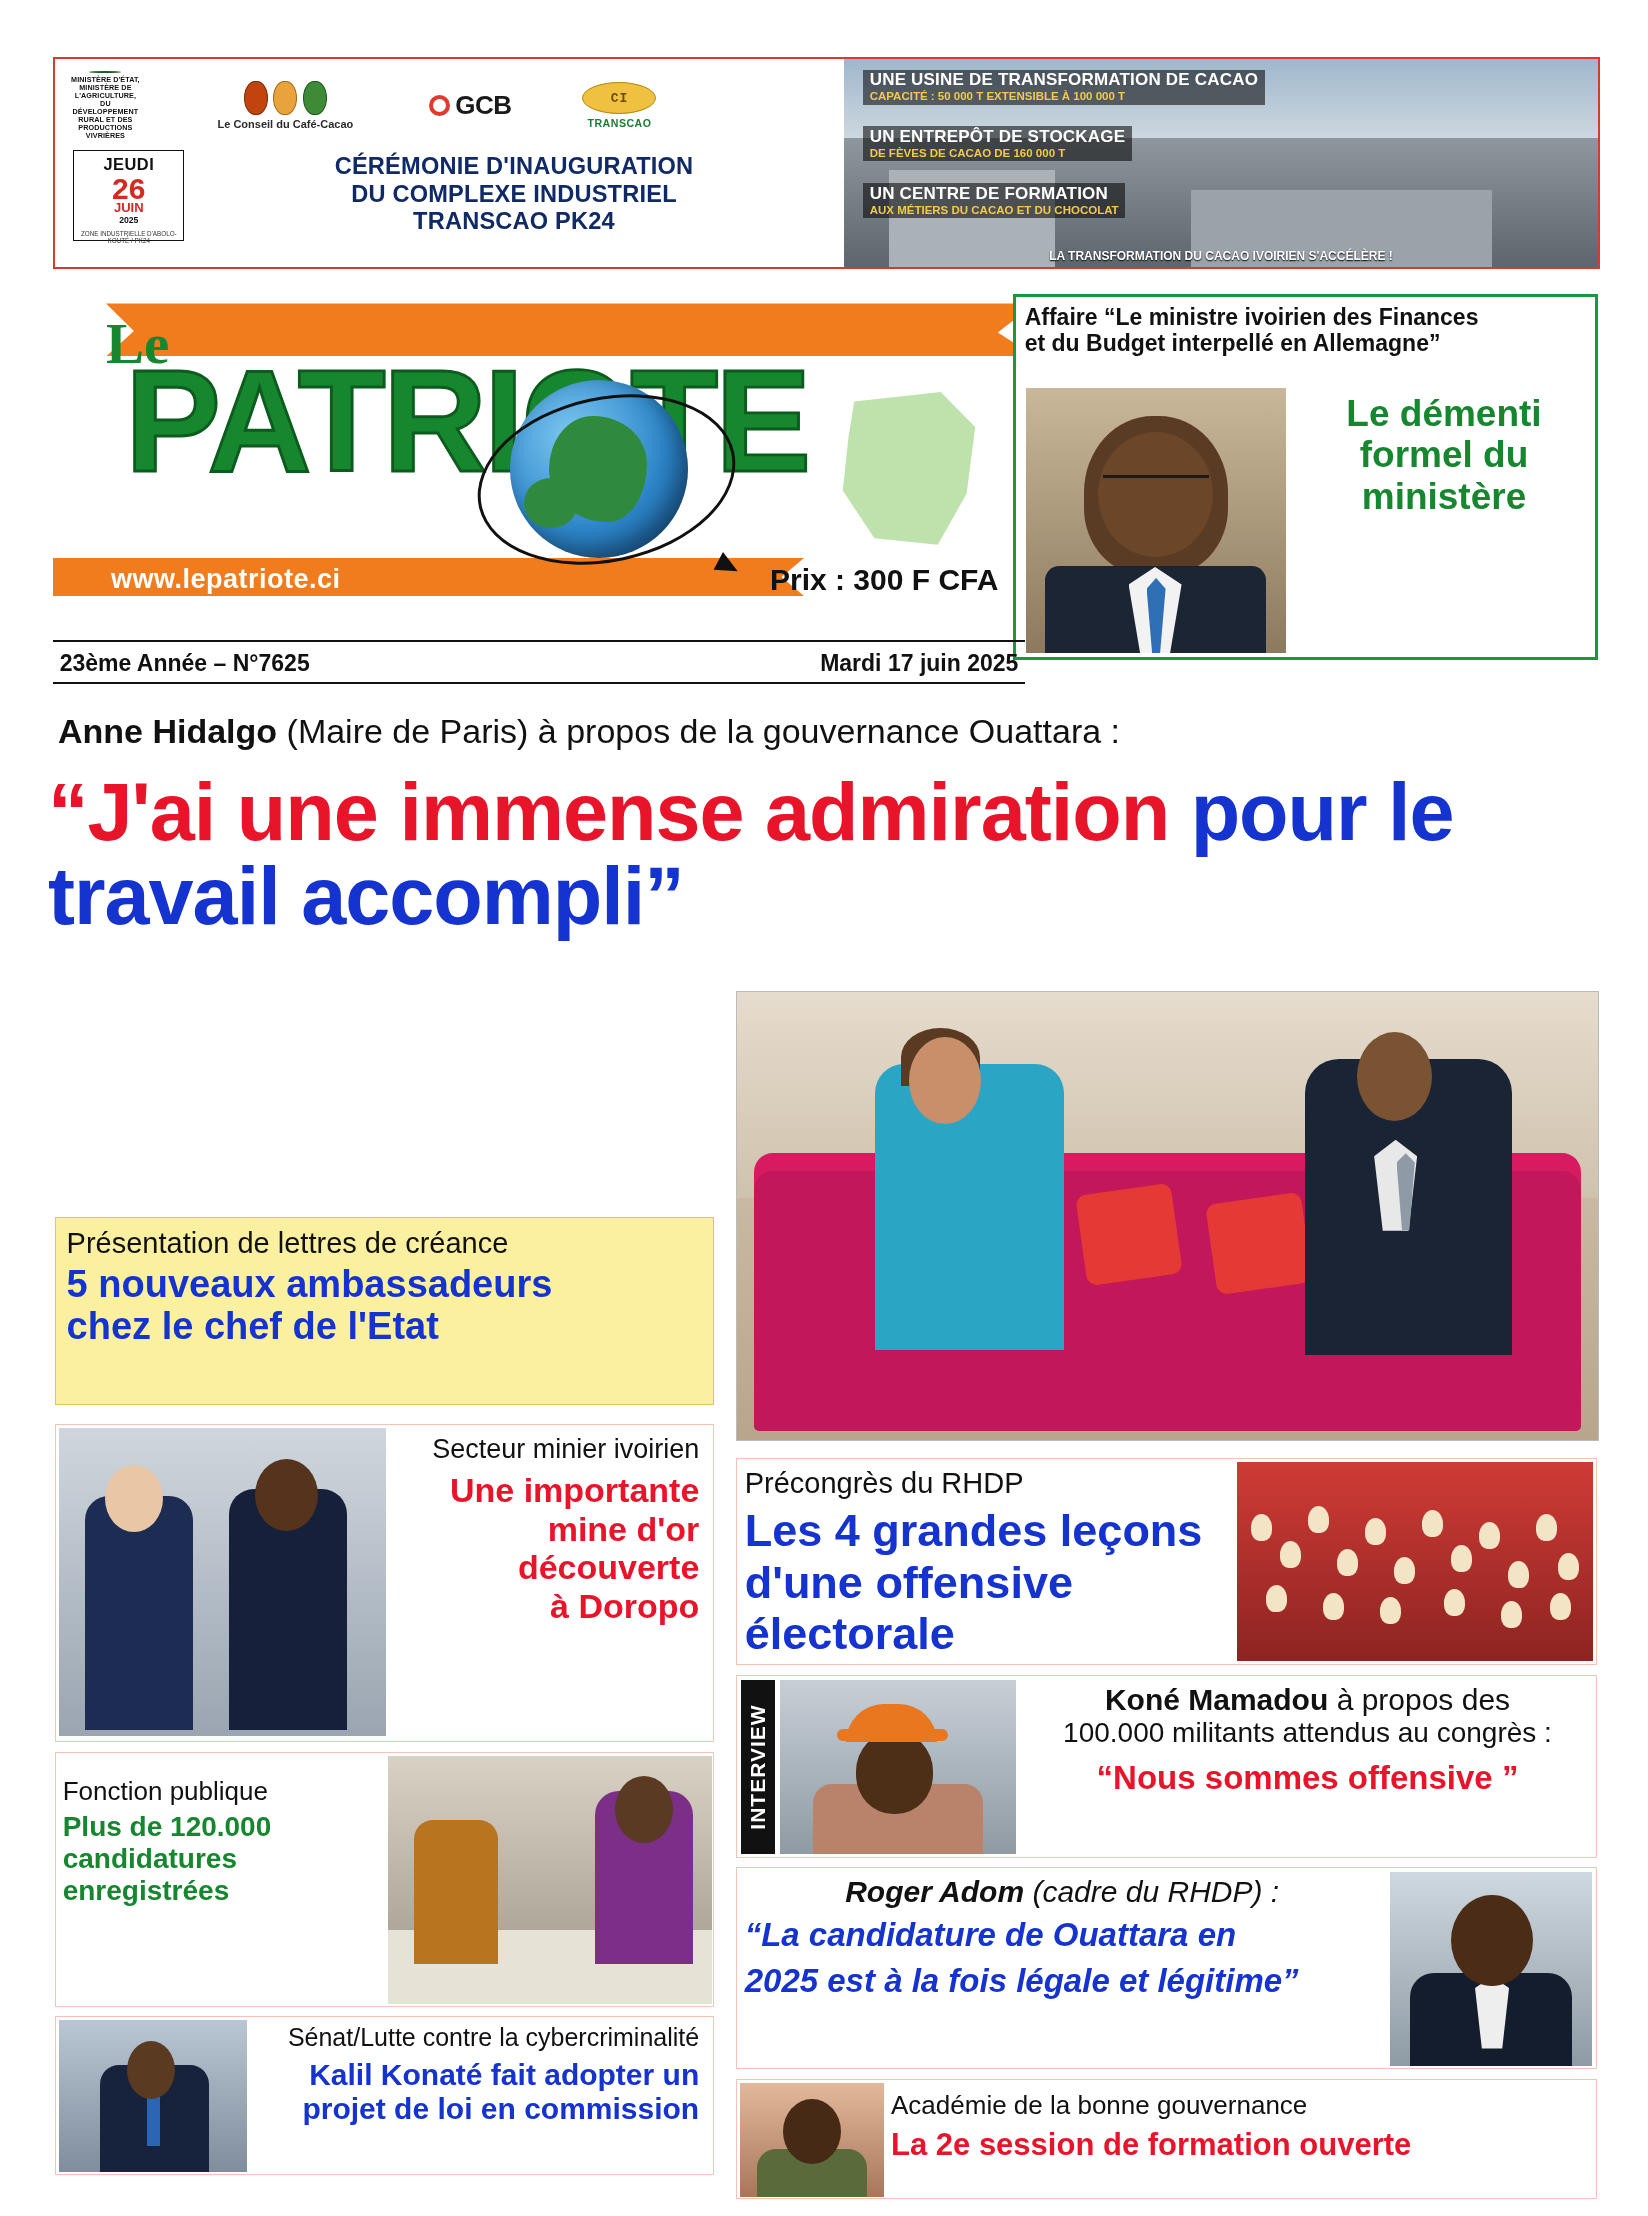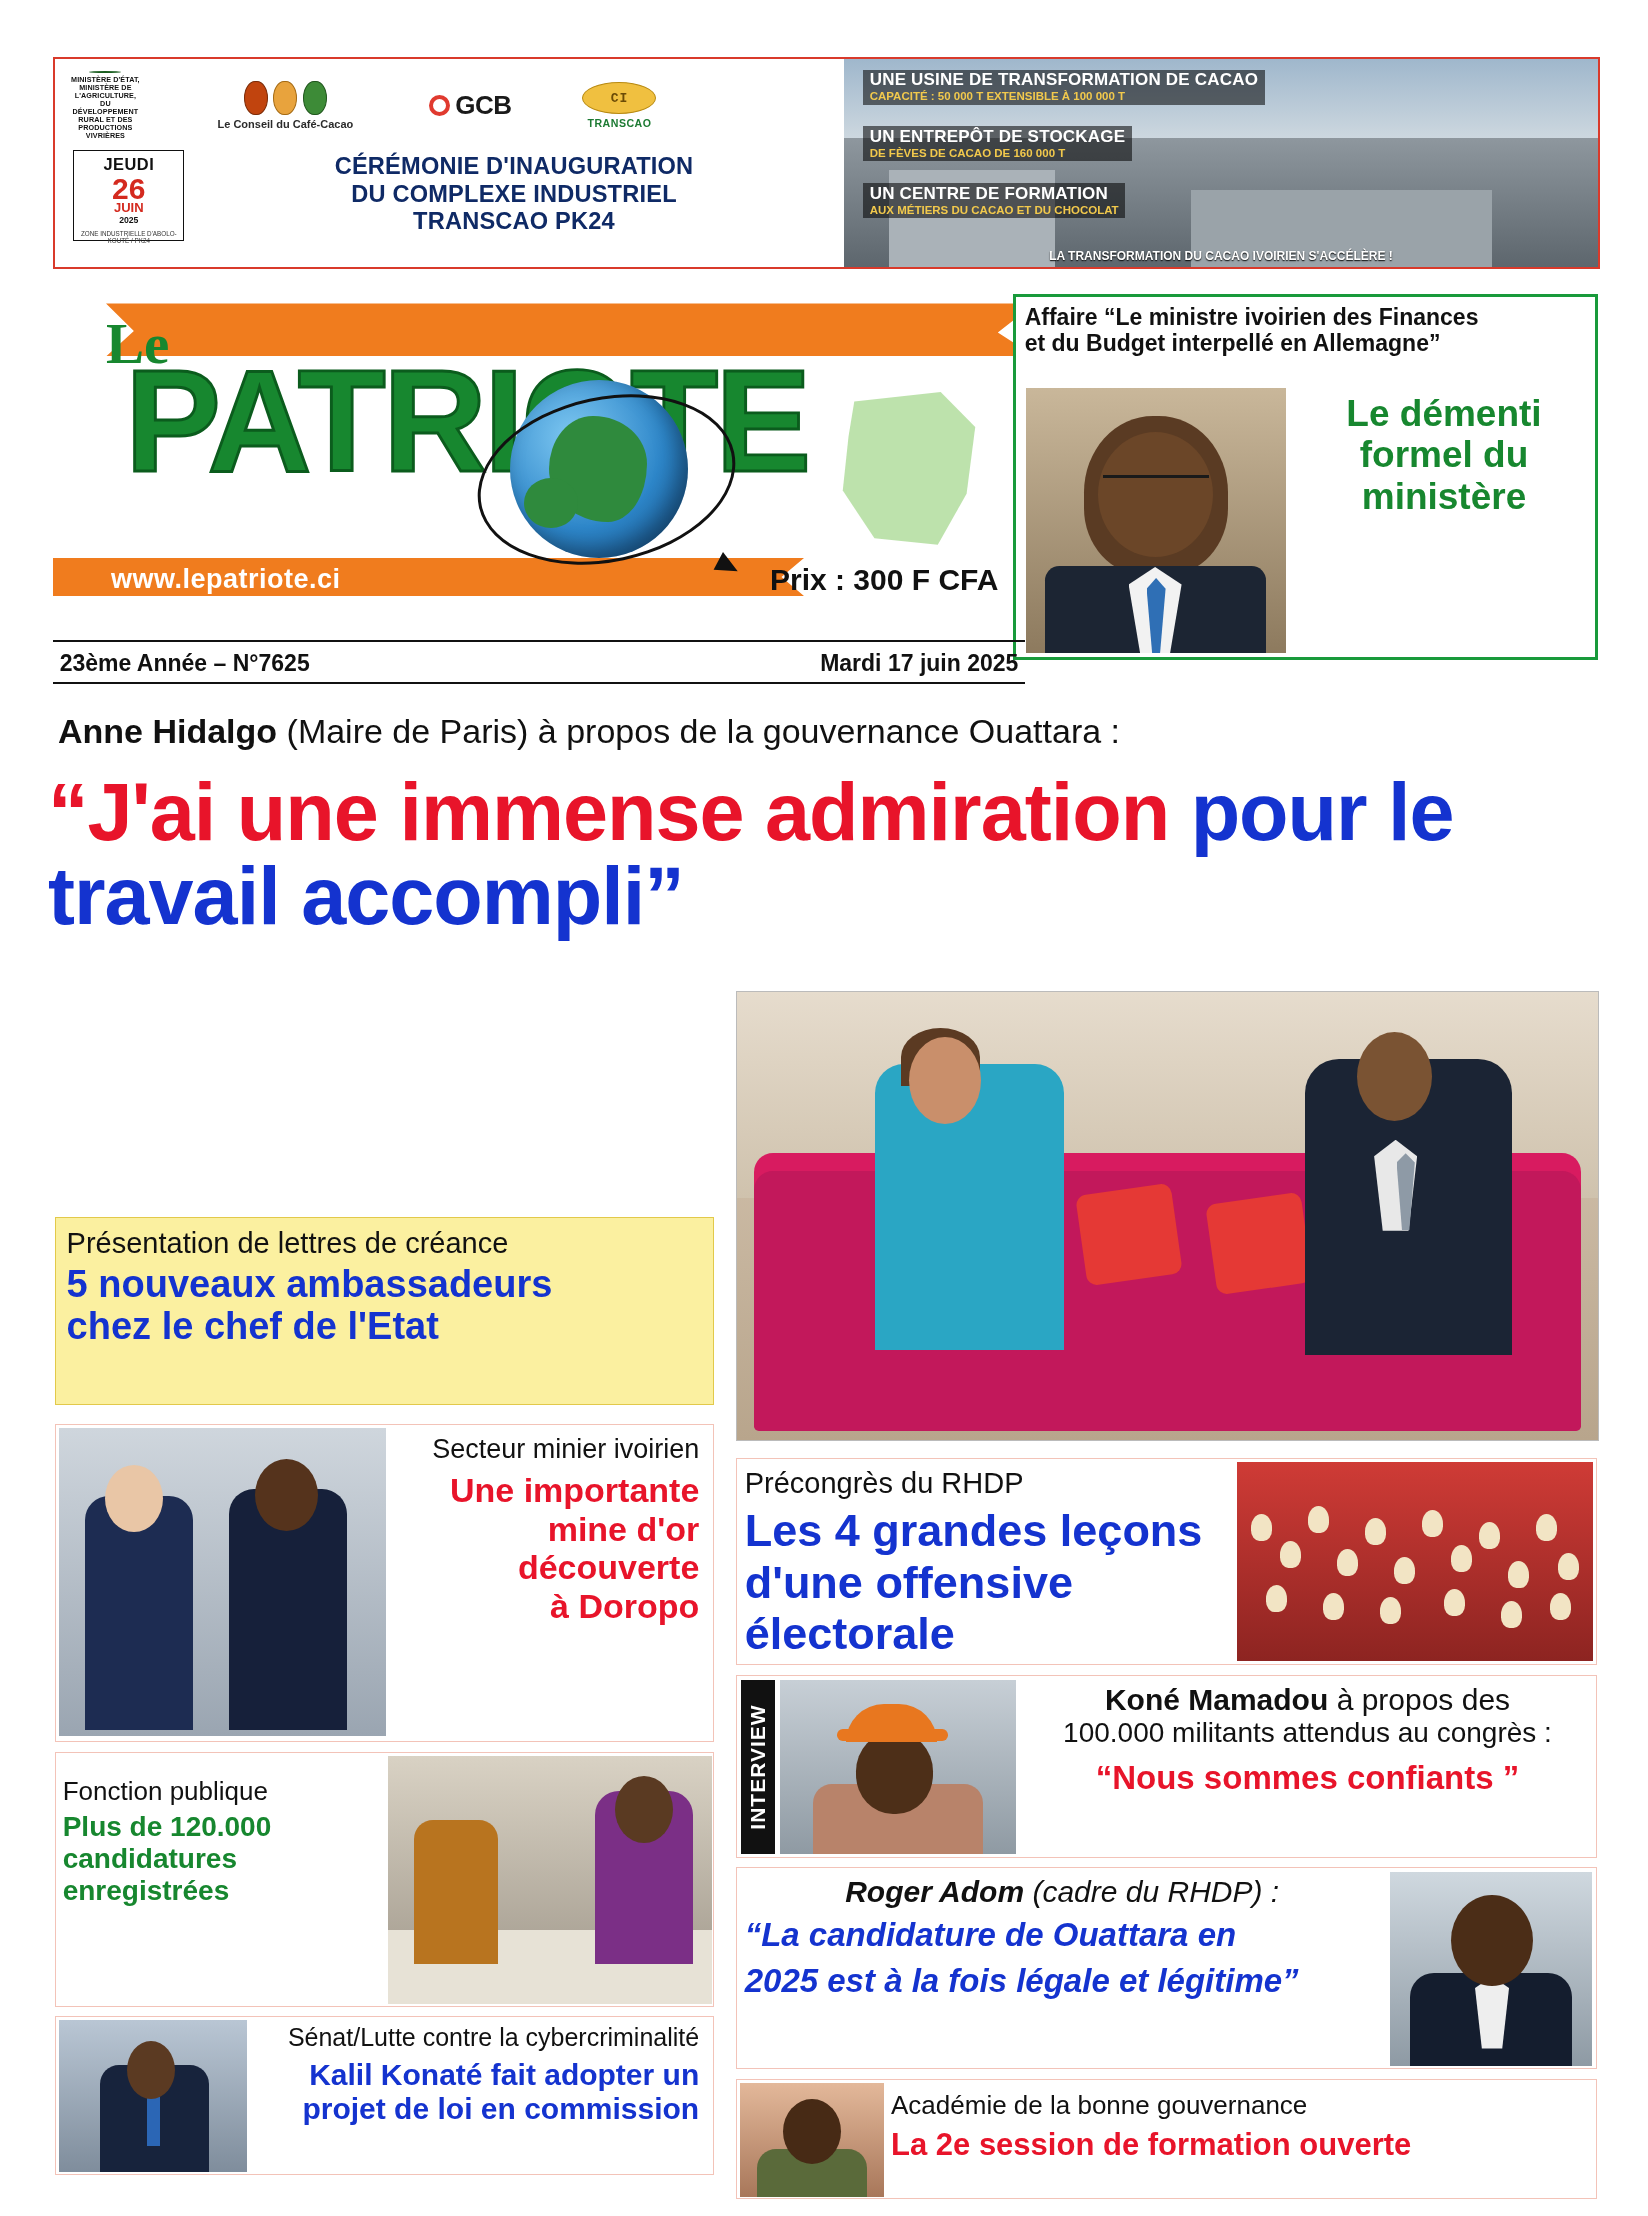"“Nous sommes confiants ”" div.q { text: confiants -> offensive }
